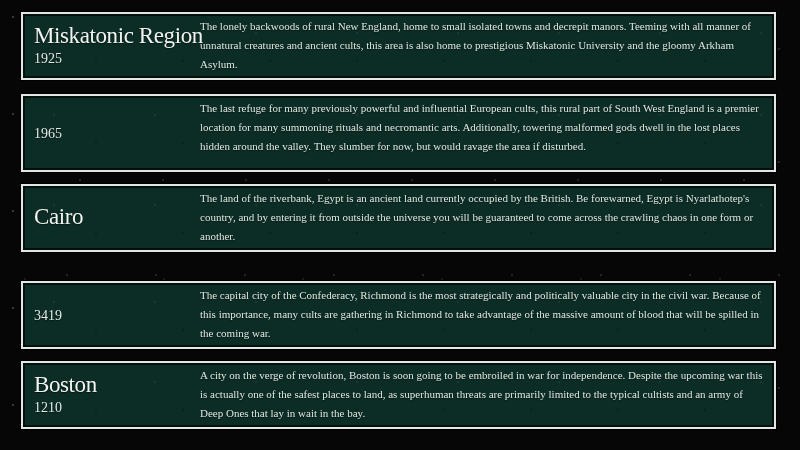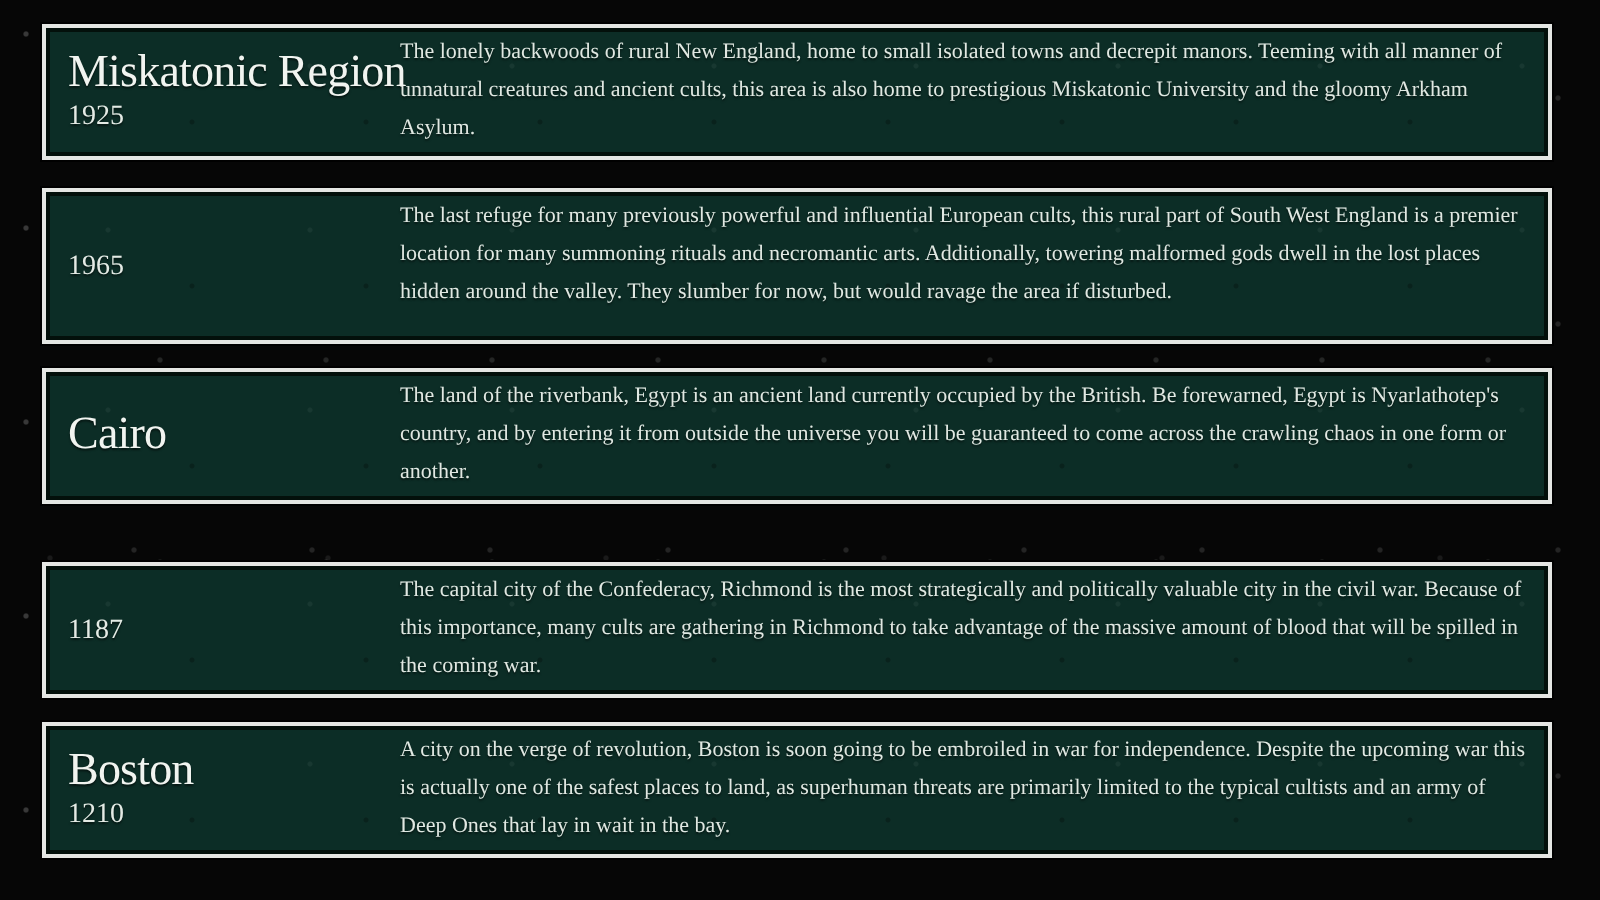"1187" div.loc-year { text: 1187 -> 3419 }
